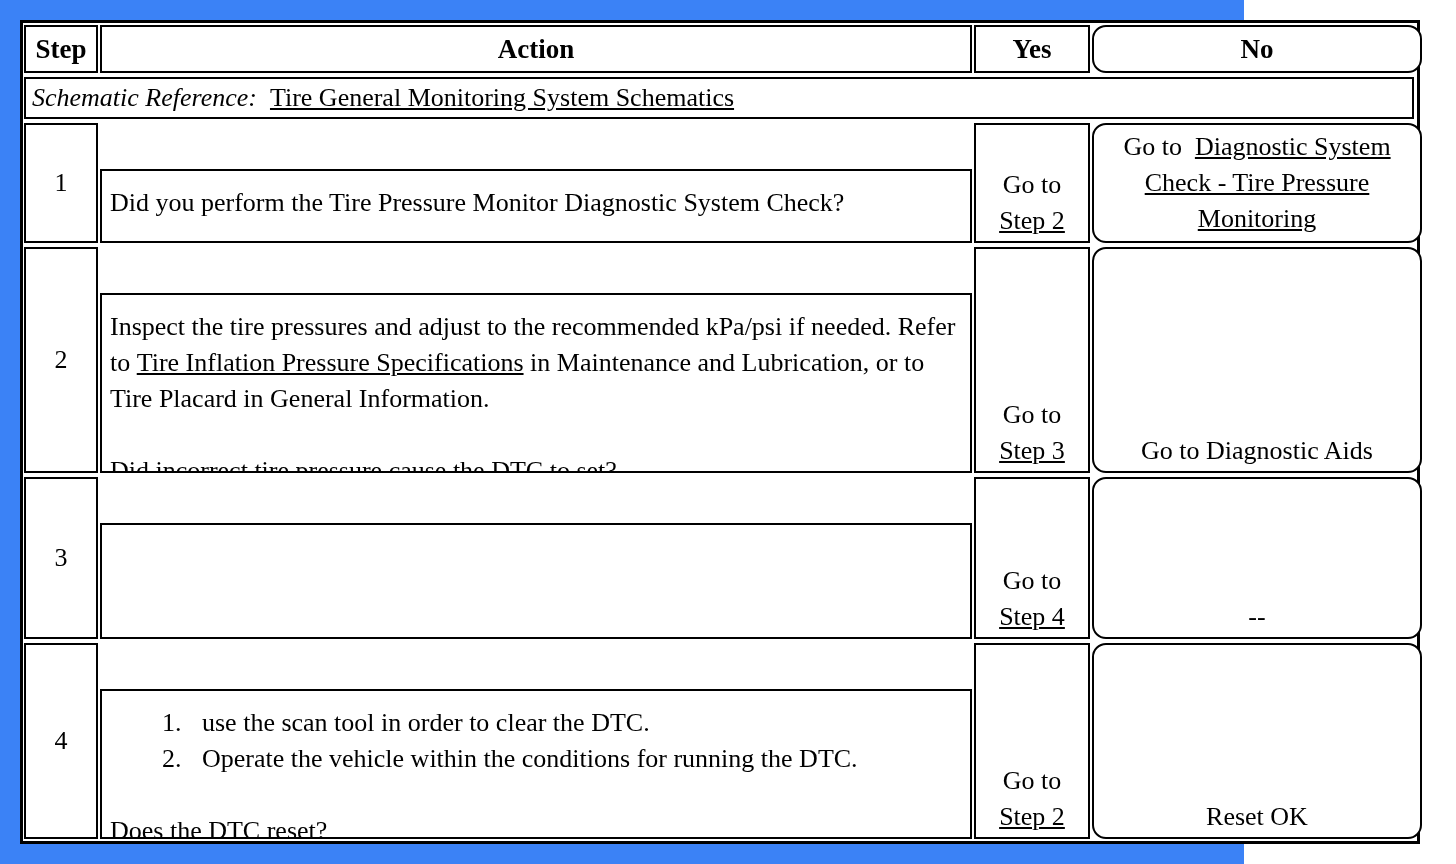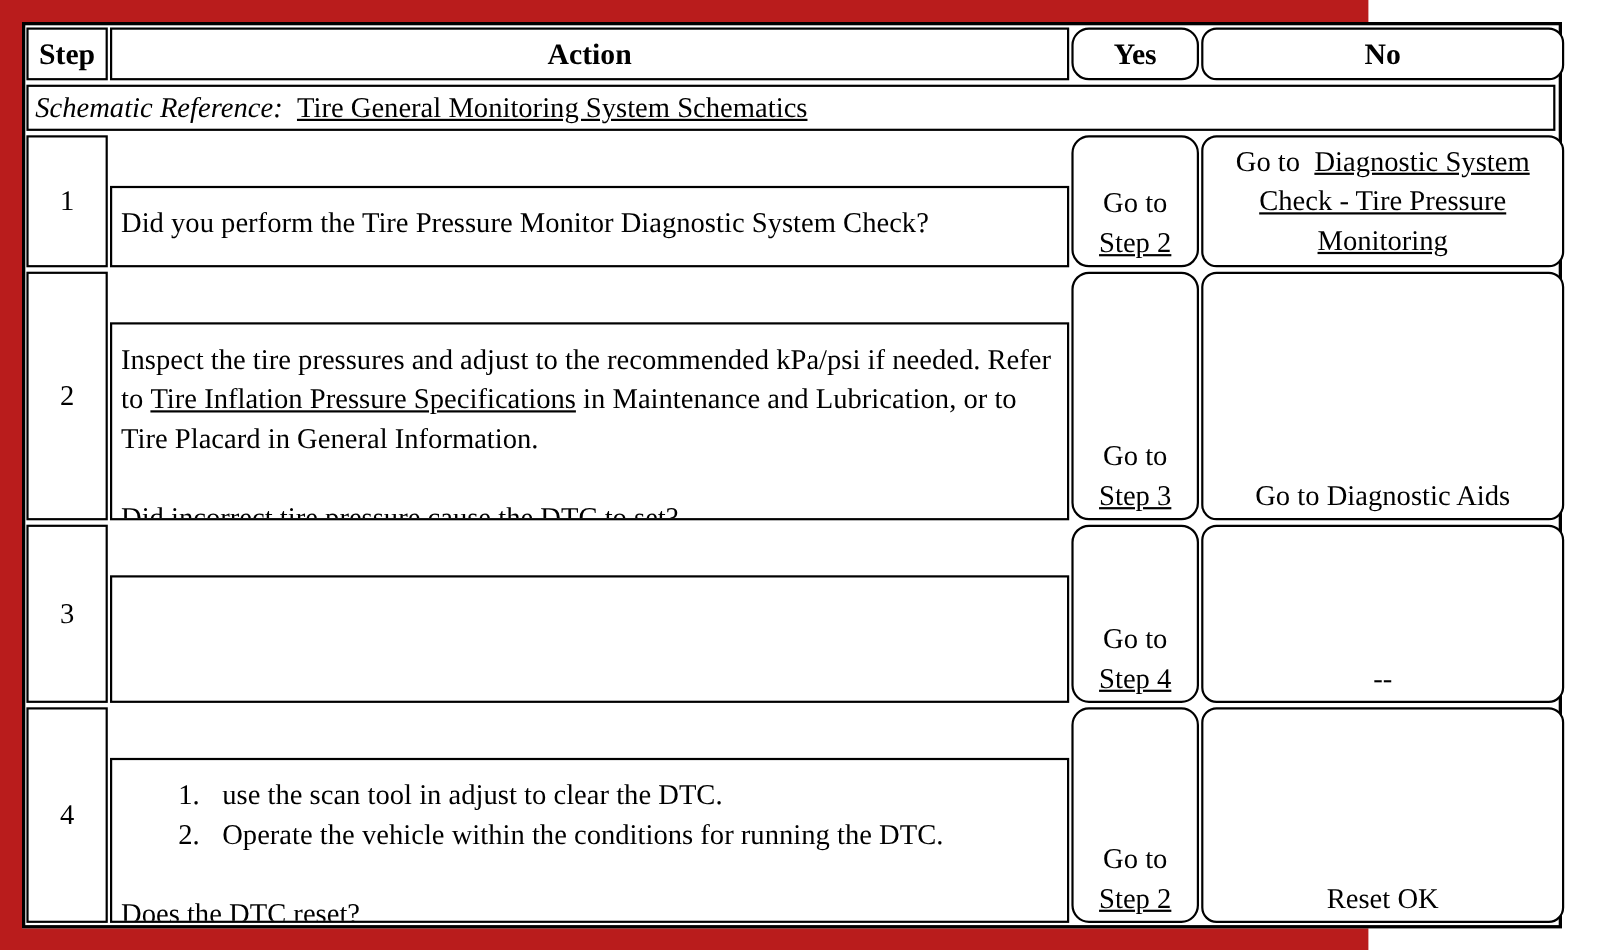"Step" .page { background: #b91c1c -> #3b82f6 }
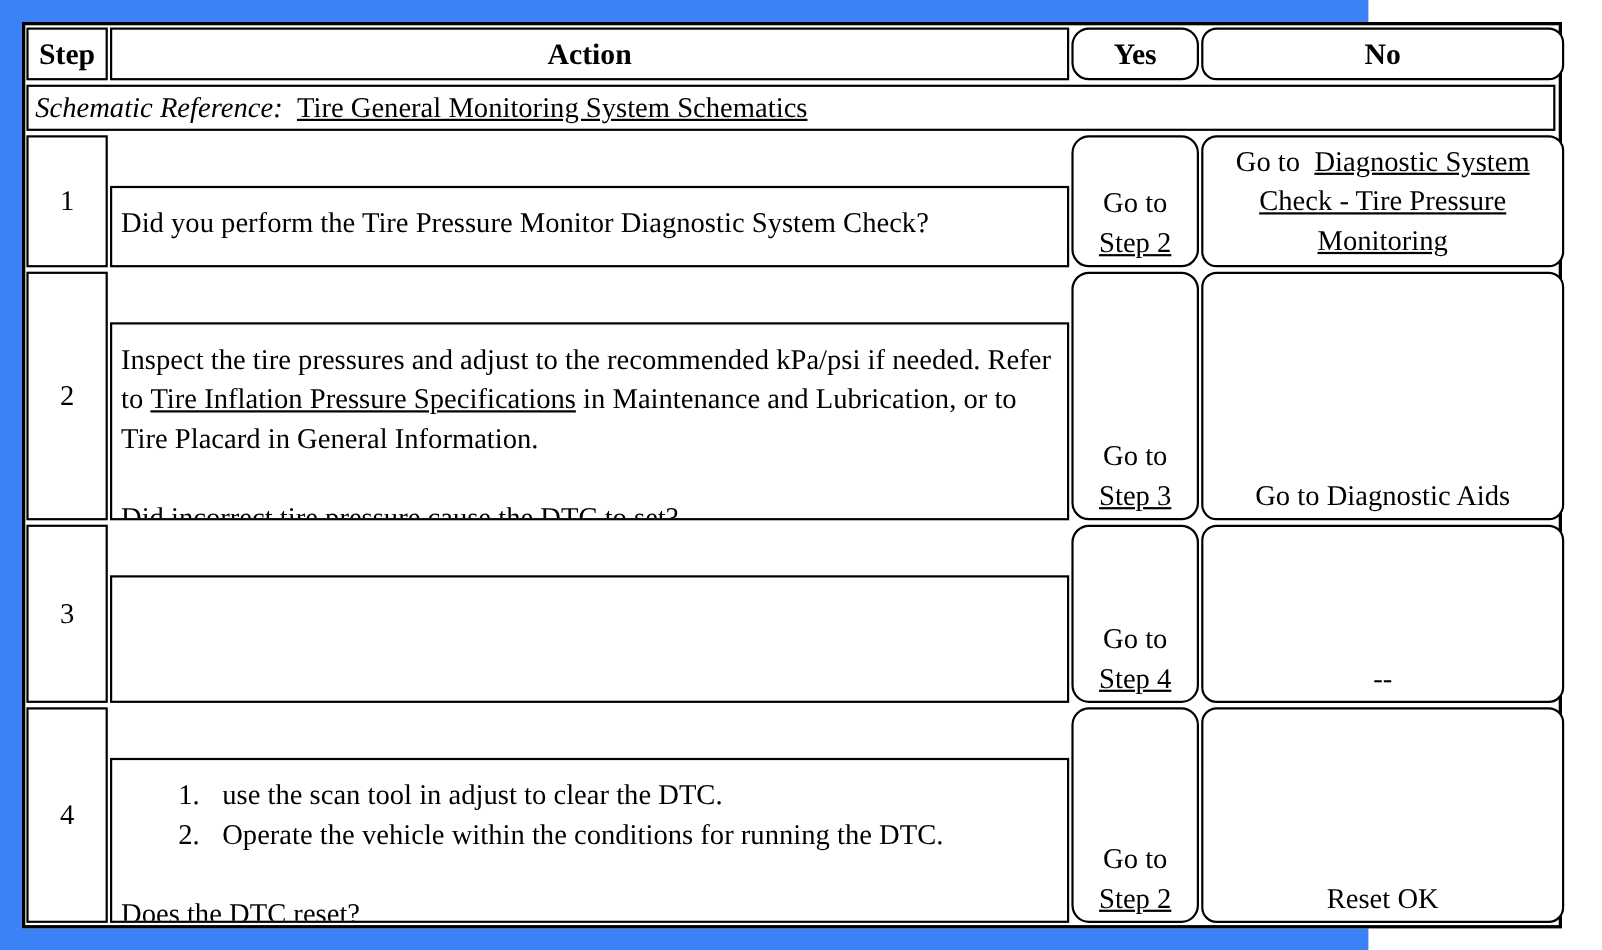"Yes" .c-yes { border-radius: 16px -> none }
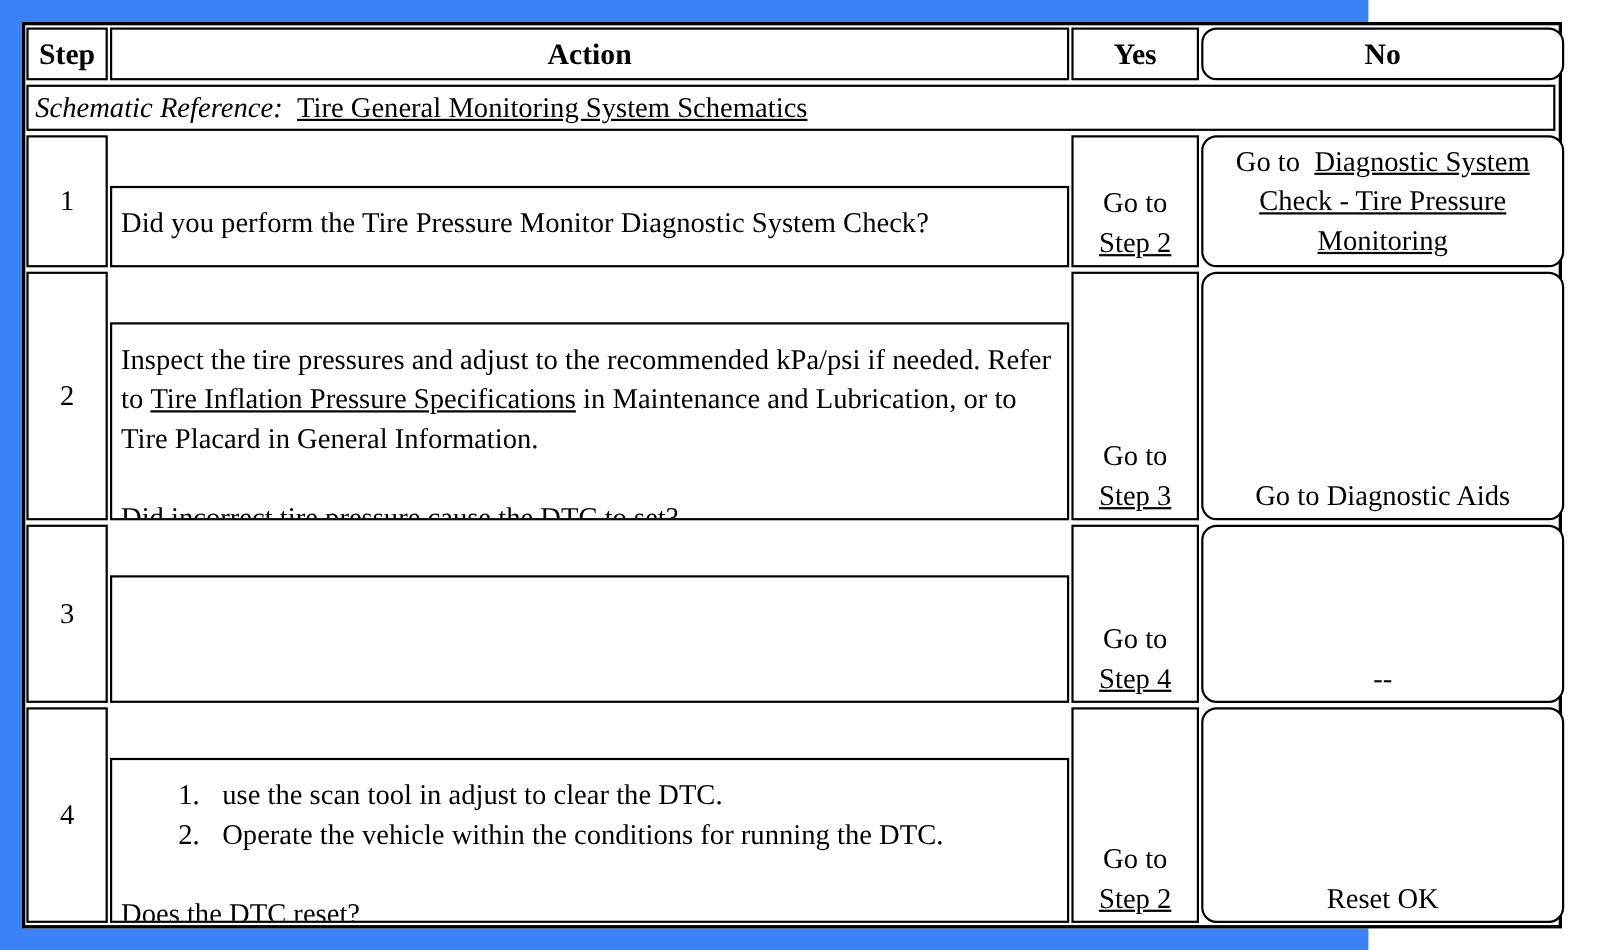"use the scan tool in" li { text: adjust -> order }
